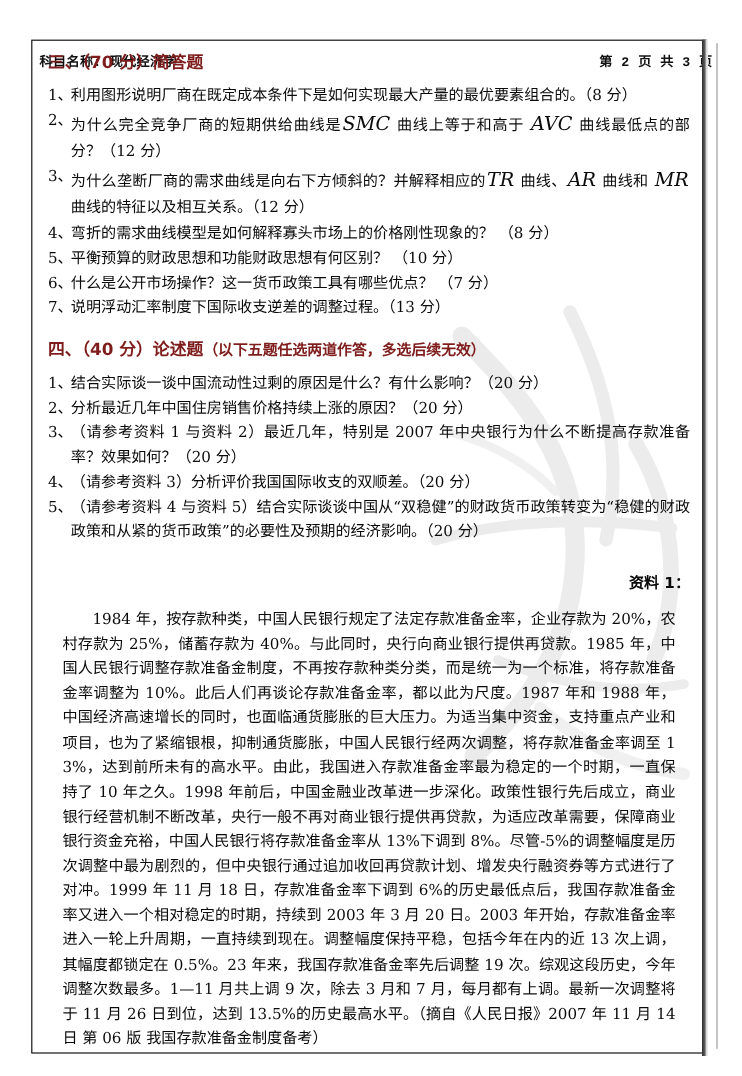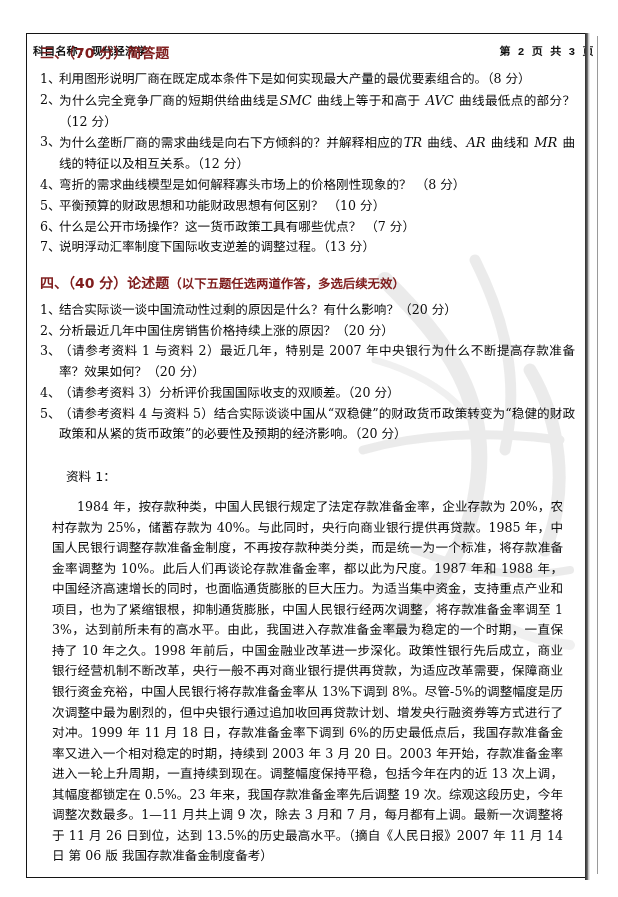"SMC" em.mathit { font-size: 13px -> 16px }
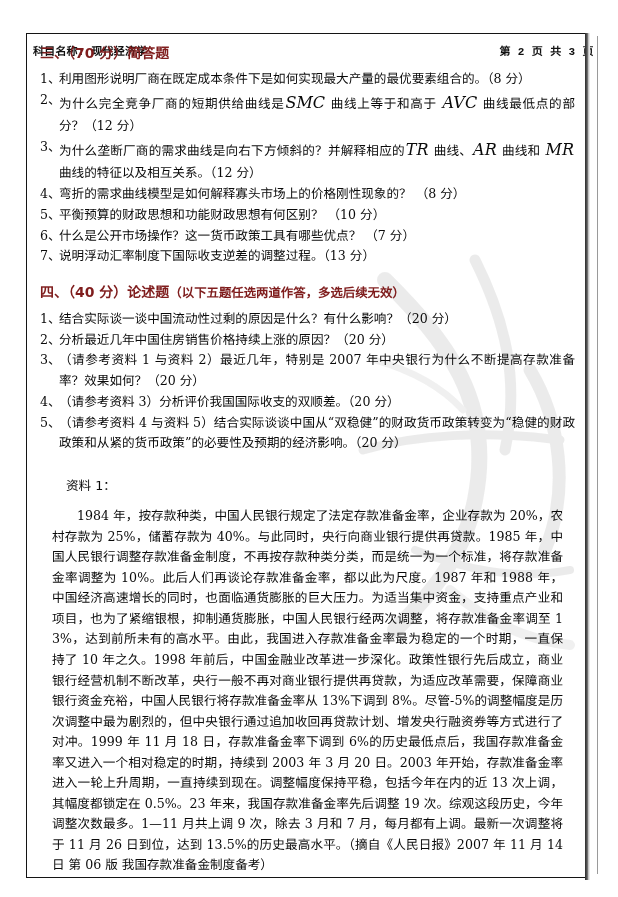"资料 1：" .material-title { font-weight: normal -> bold; text-align: none -> right }
